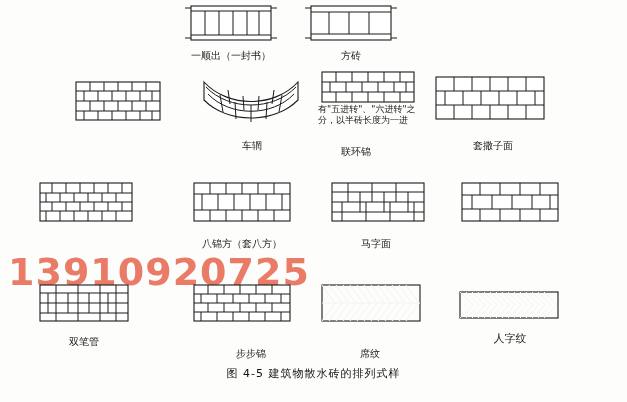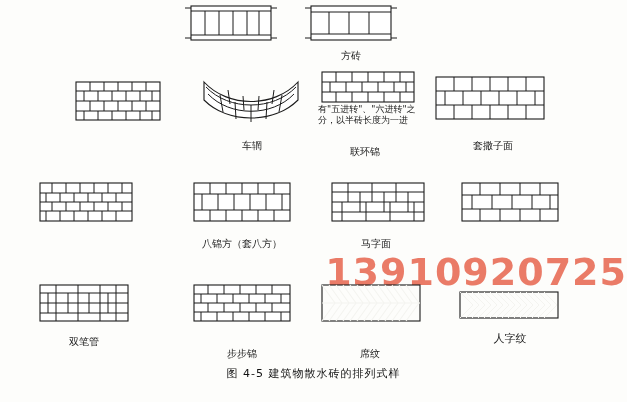"一顺出（一封书）" div.cap { html: none -> <div>一顺出（一封书）</div> }
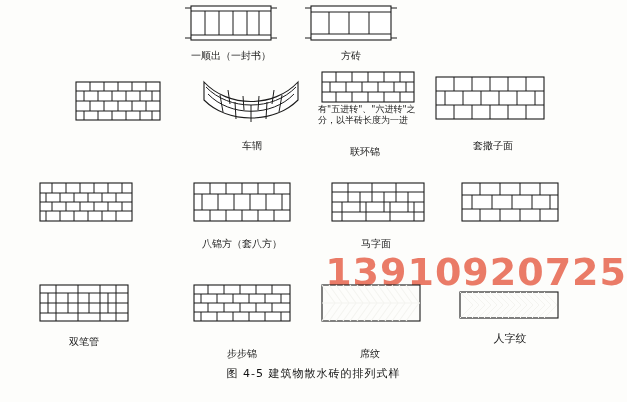"联环锦" div.cap { left: 315px -> 306px }
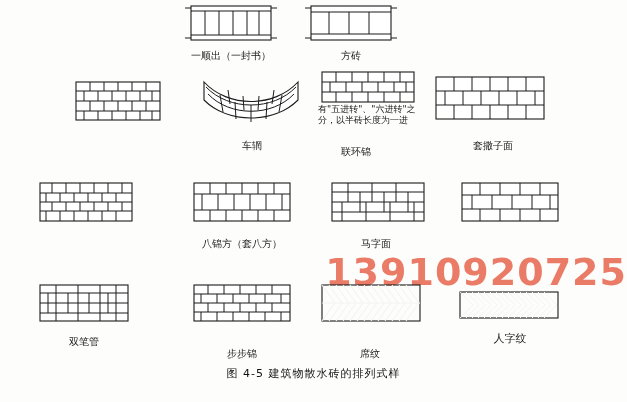"13910920725" .watermark { left: 8px -> 0; padding-left: none -> 8px; text-align: right -> left }
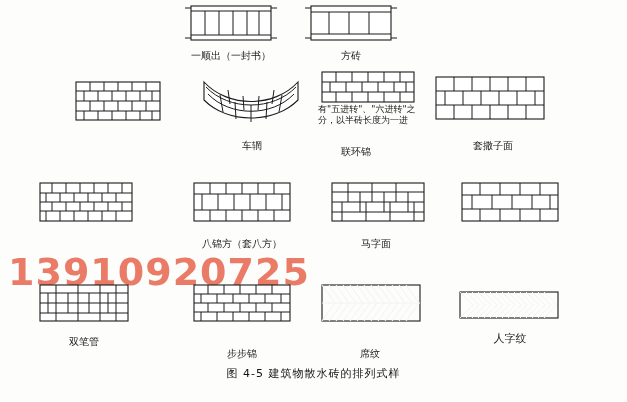"步步锦" div.cap { left: 194px -> 203px }
